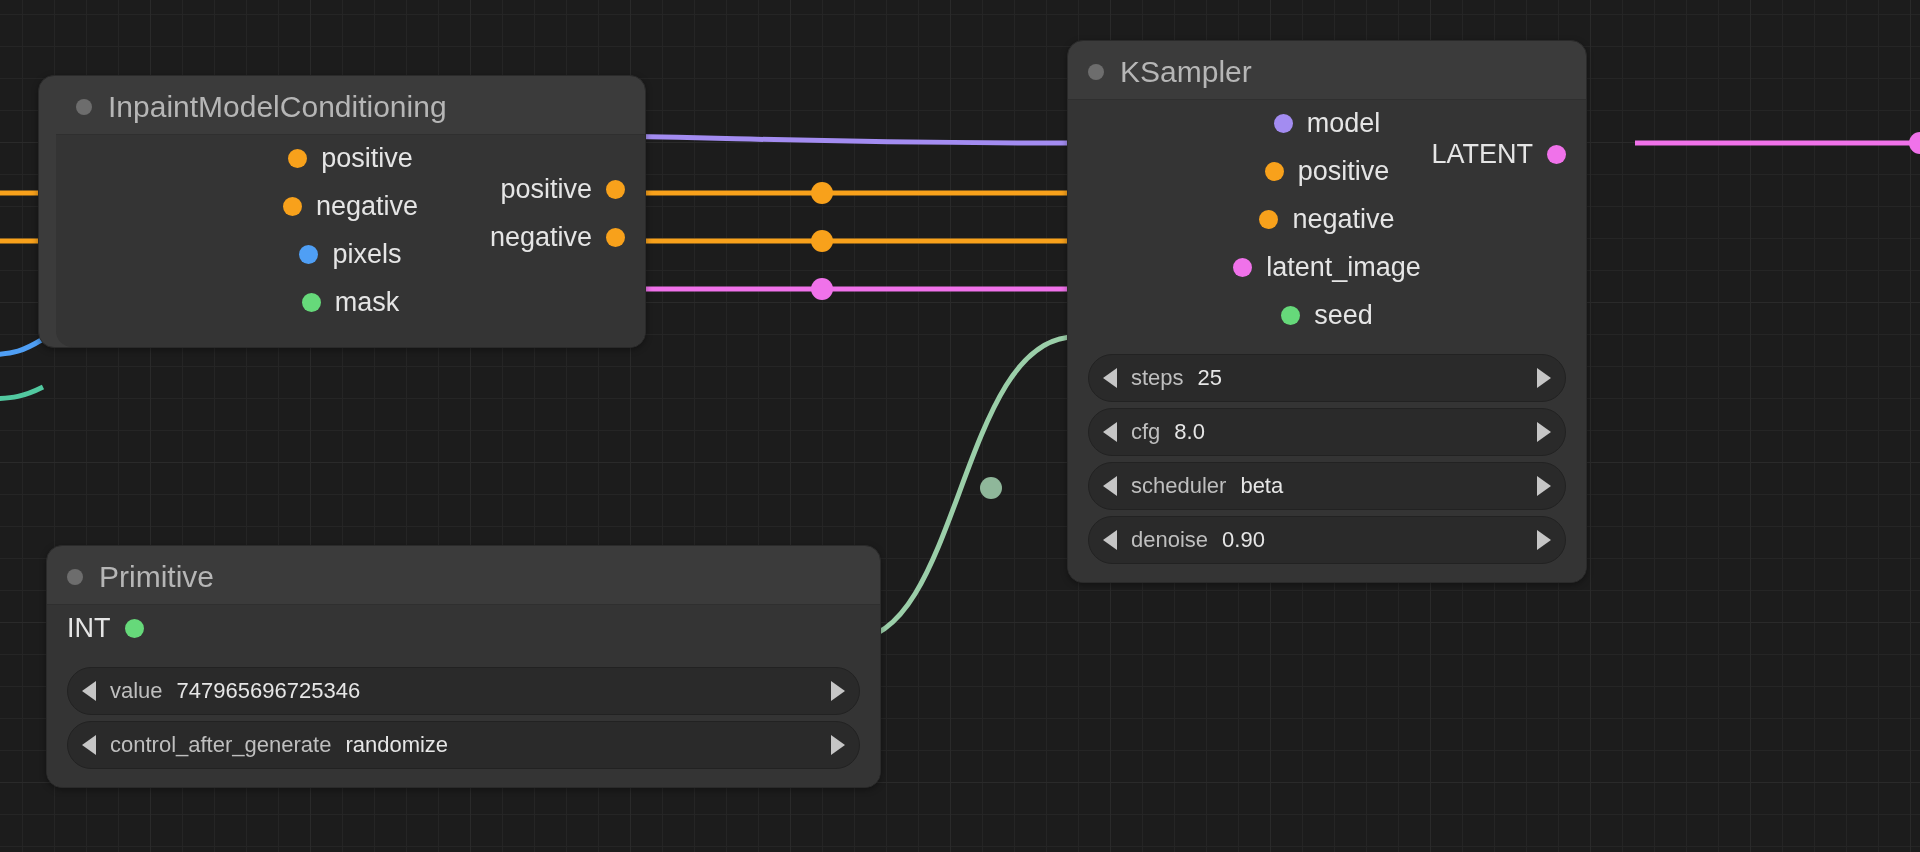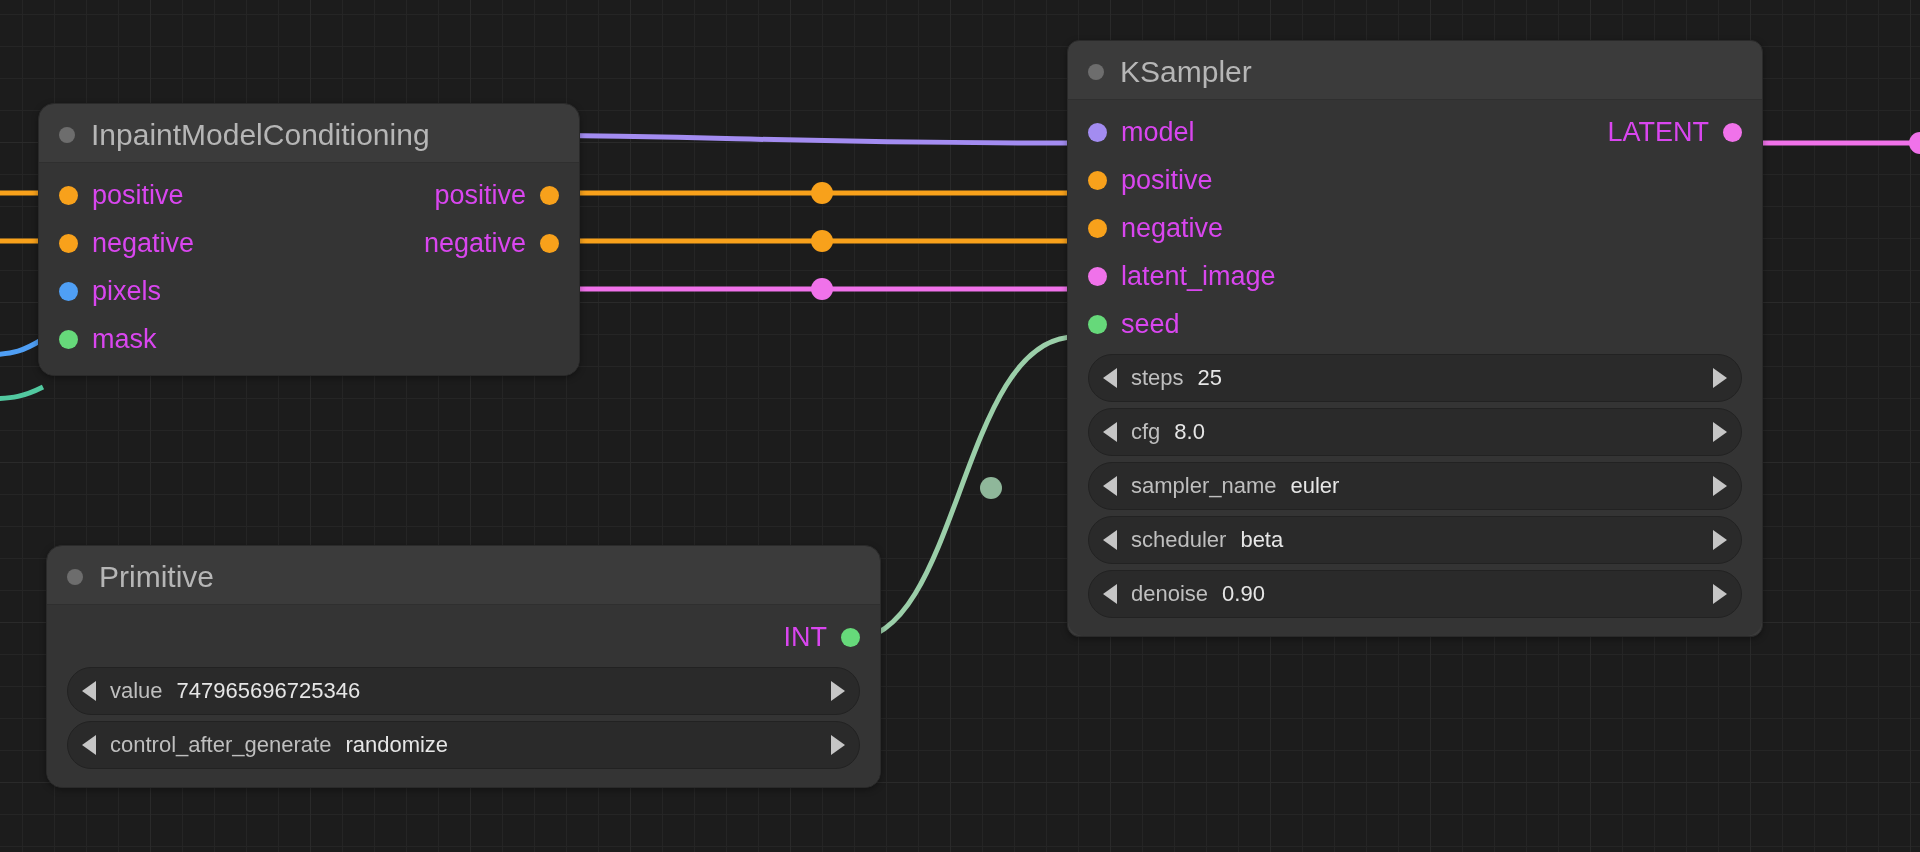"KSampler" div.node { border-radius: 12px -> none; width: 696px -> 520px }
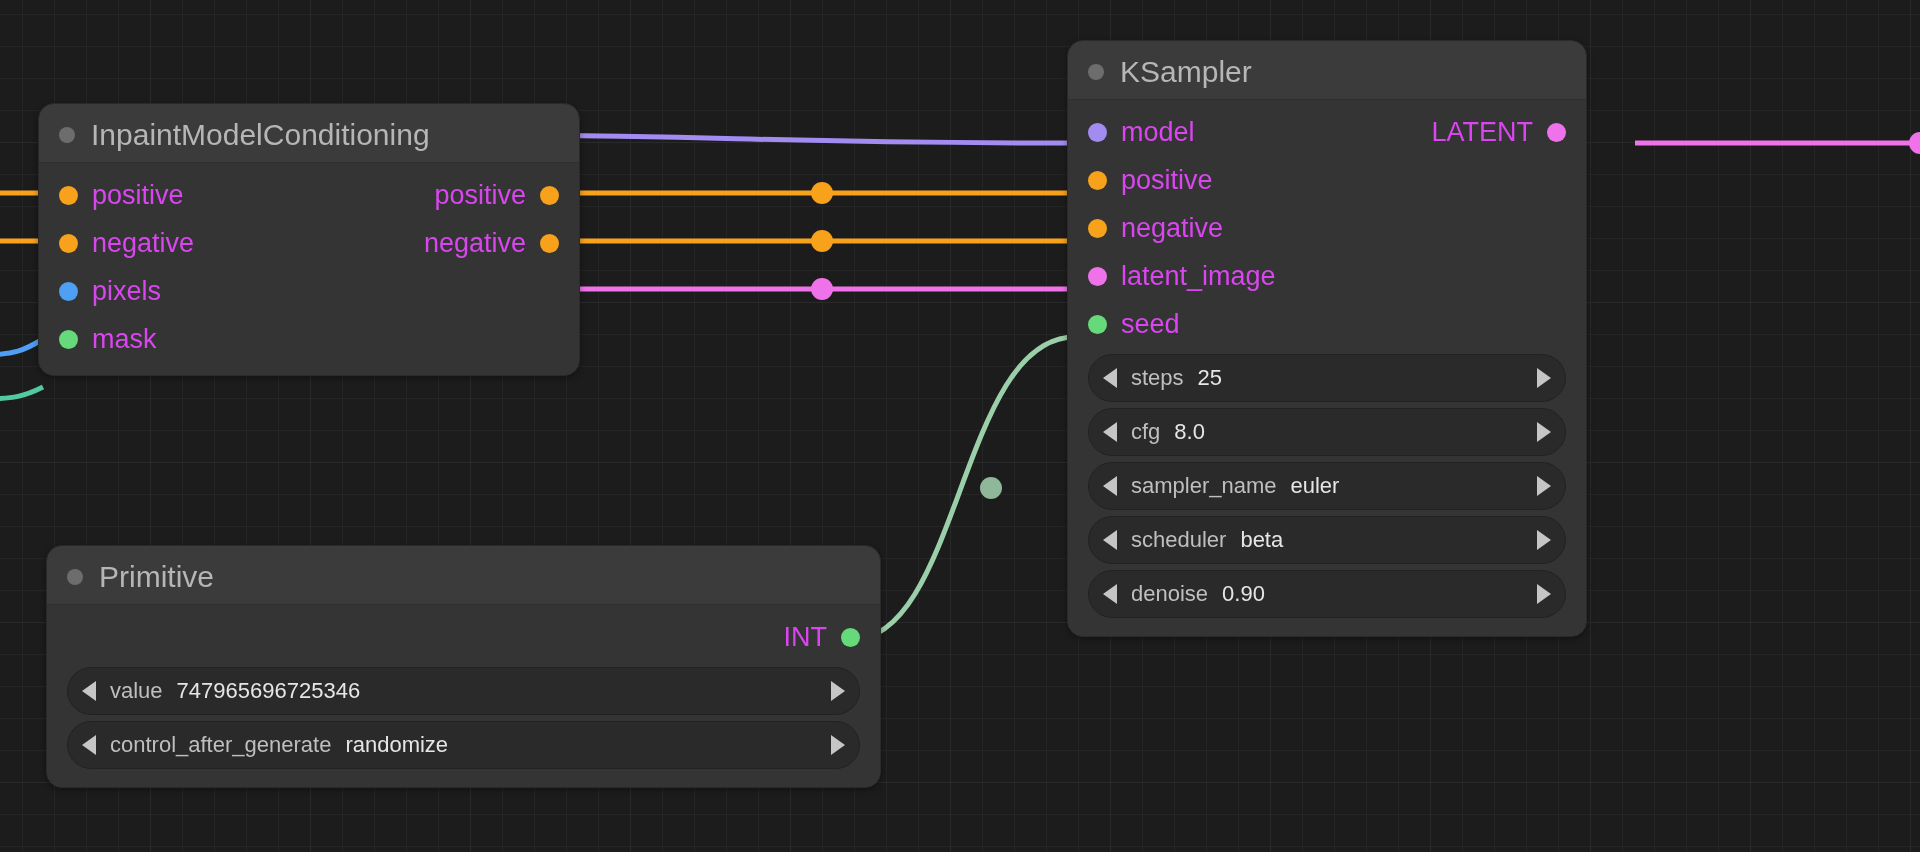"InpaintModelConditioning" div.node { padding-left: none -> 17px; top: 103px -> 75px; width: 542px -> 608px }
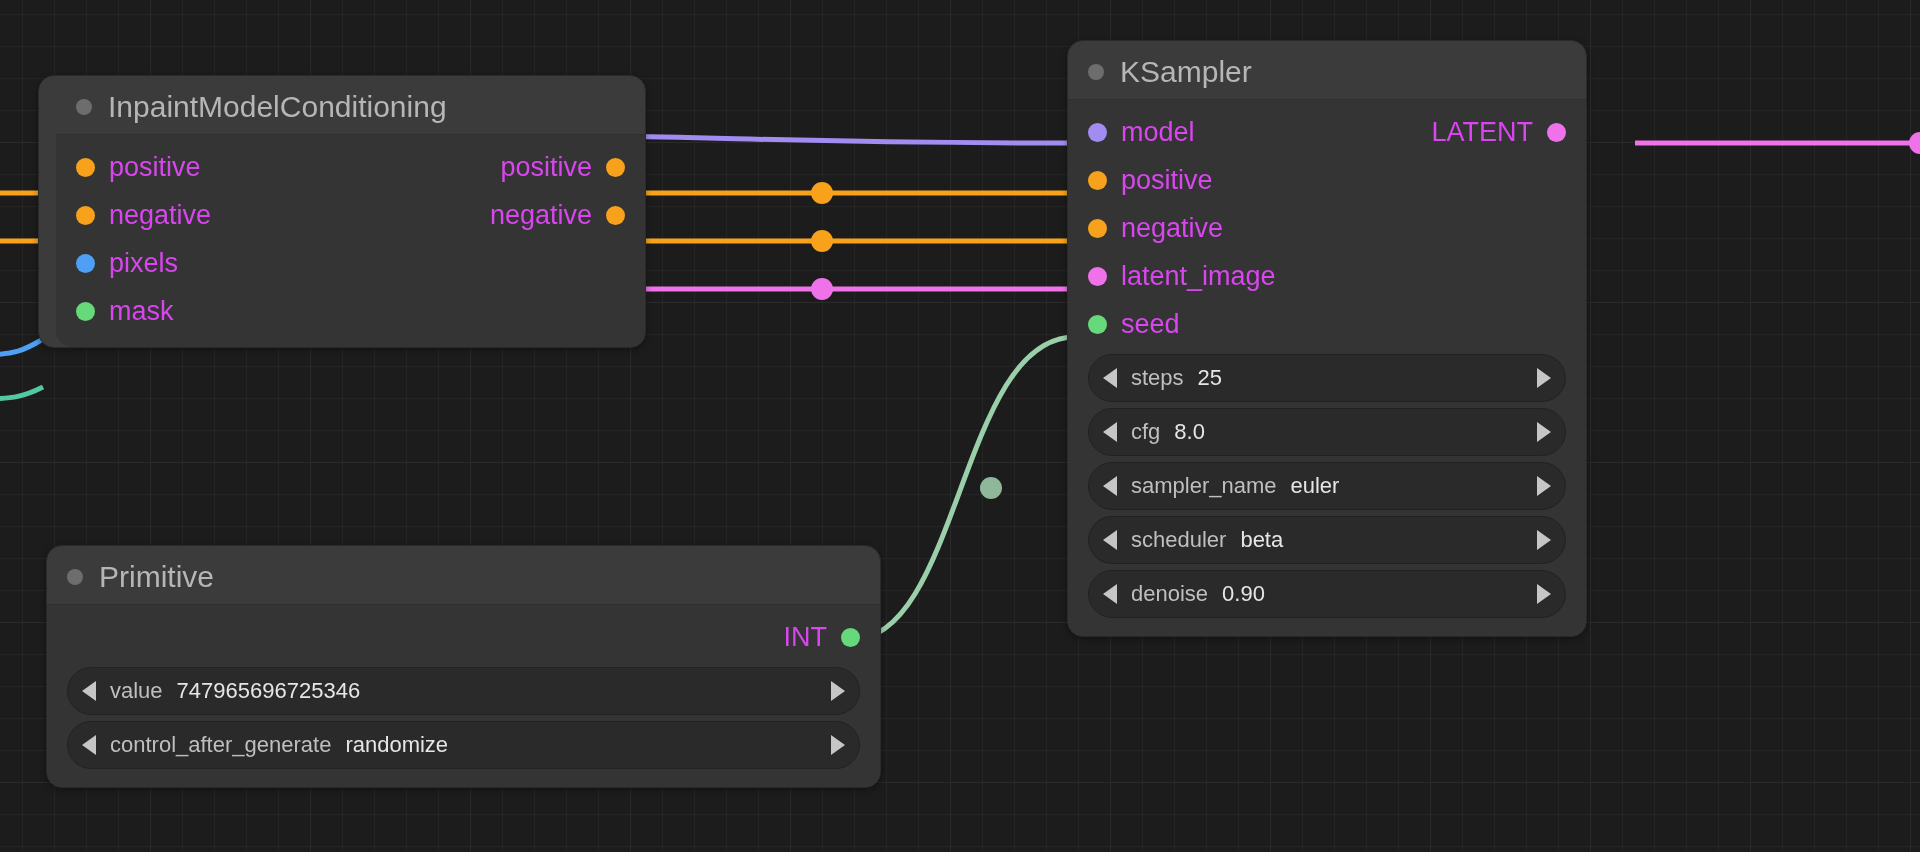"model" .slot-row { color: #d946ef -> #e5e5e5; flex-direction: none -> column }
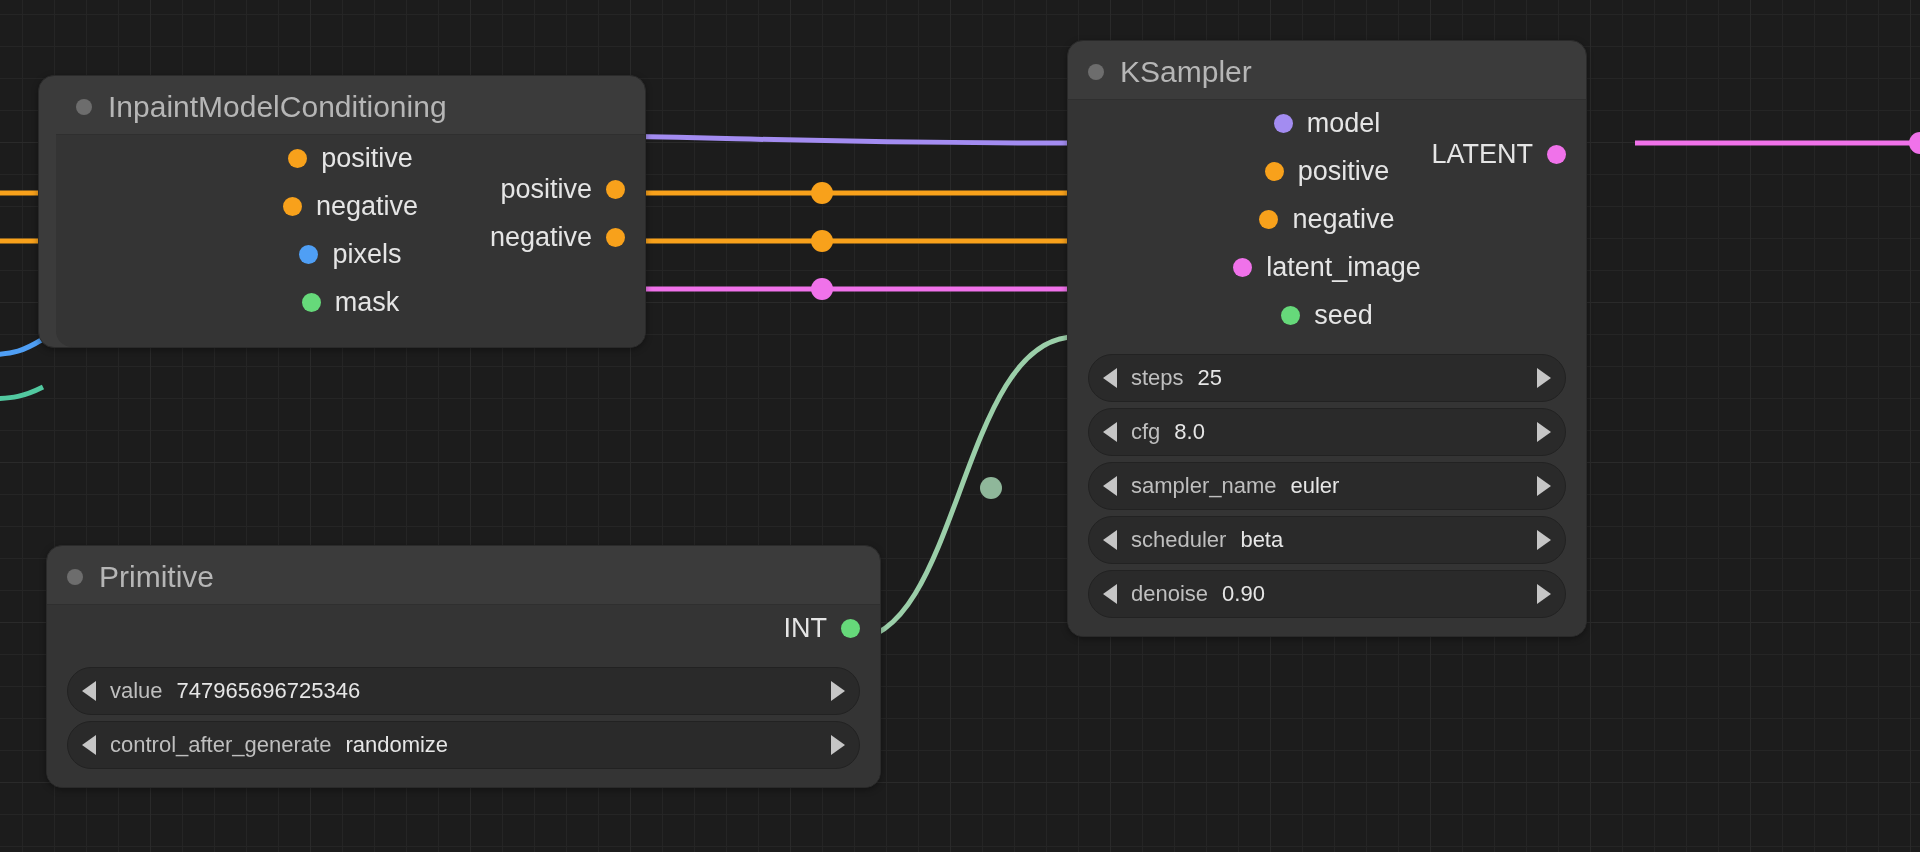"LATENT" .slot-side.right { justify-content: flex-end -> none }
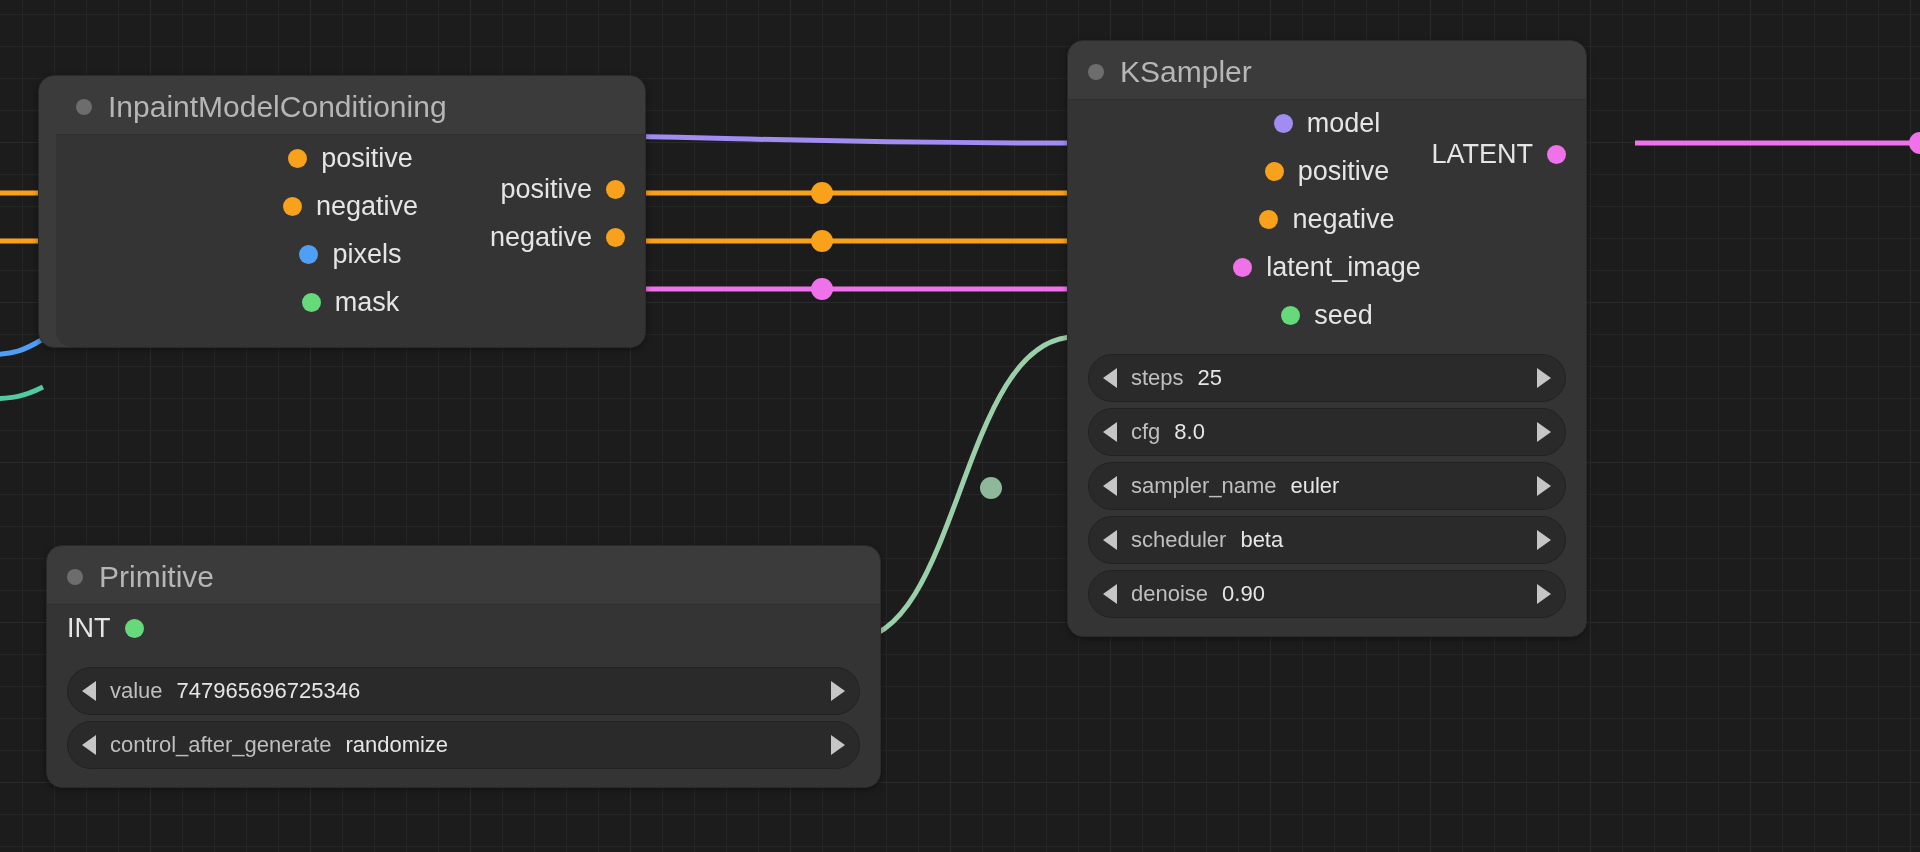"sampler_name" div.widget { html: <div> <span></span> <span>sampler_name</span> <span>euler</span> <span></span> </div> -> none }
